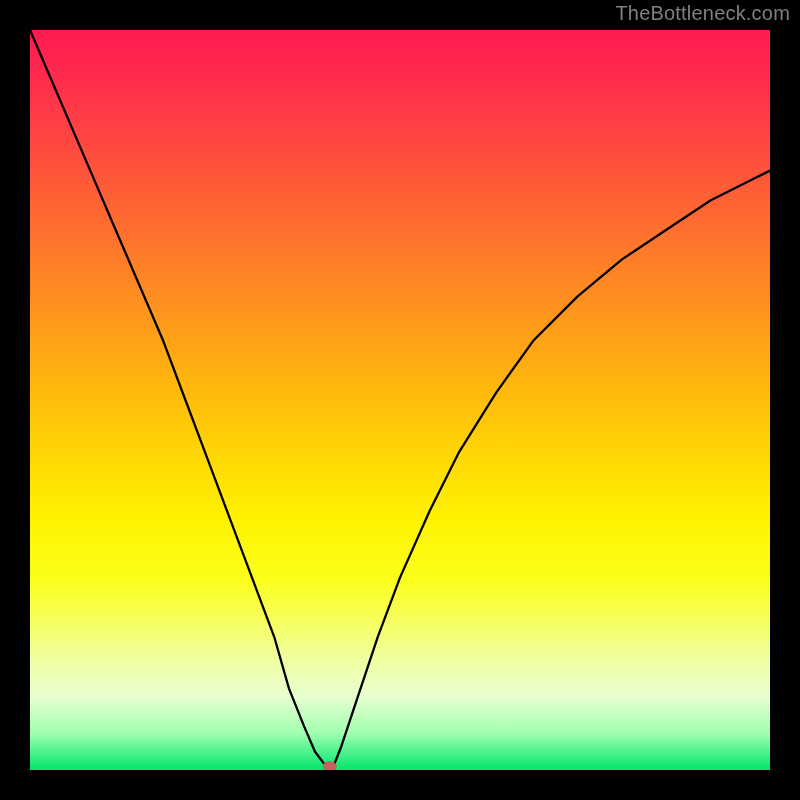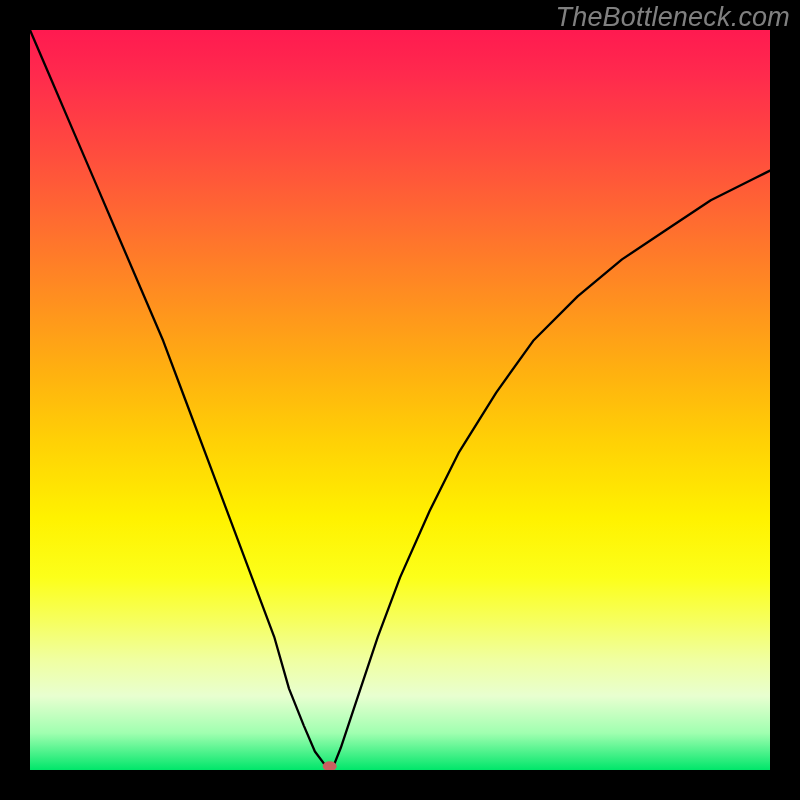"TheBottleneck.com" .watermark { font-size: 27px -> 20px; font-style: italic -> none }
